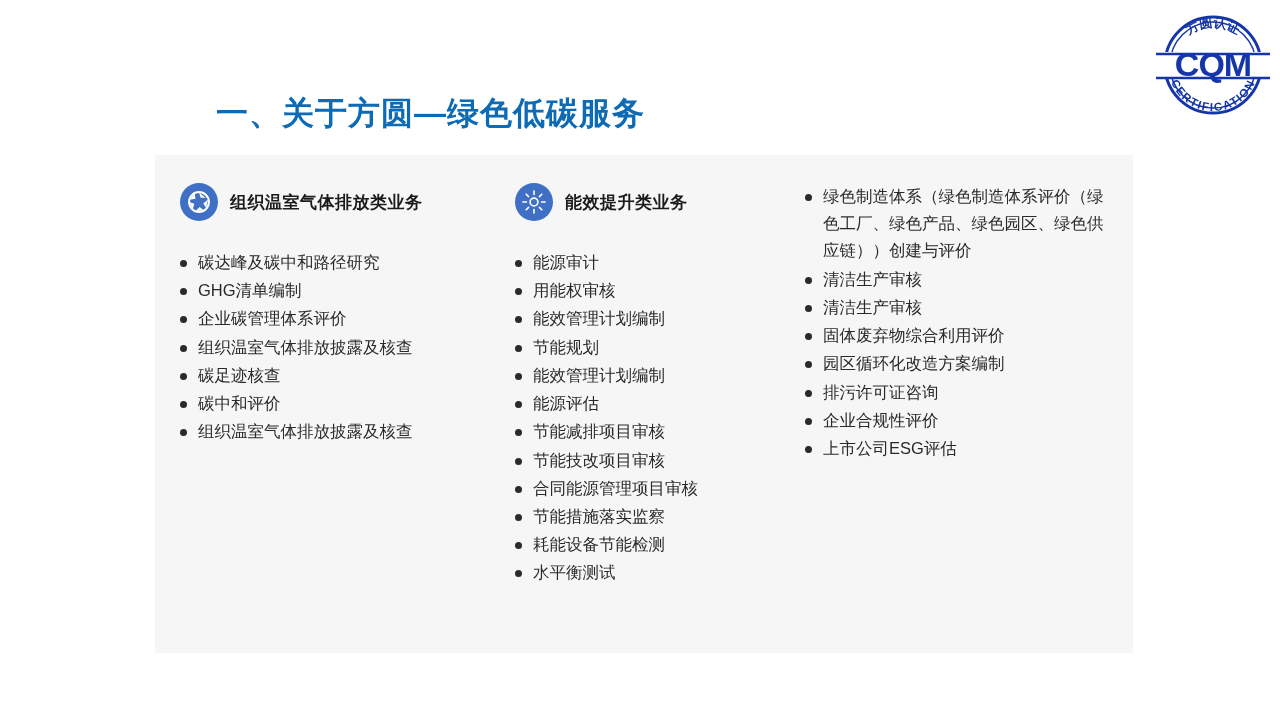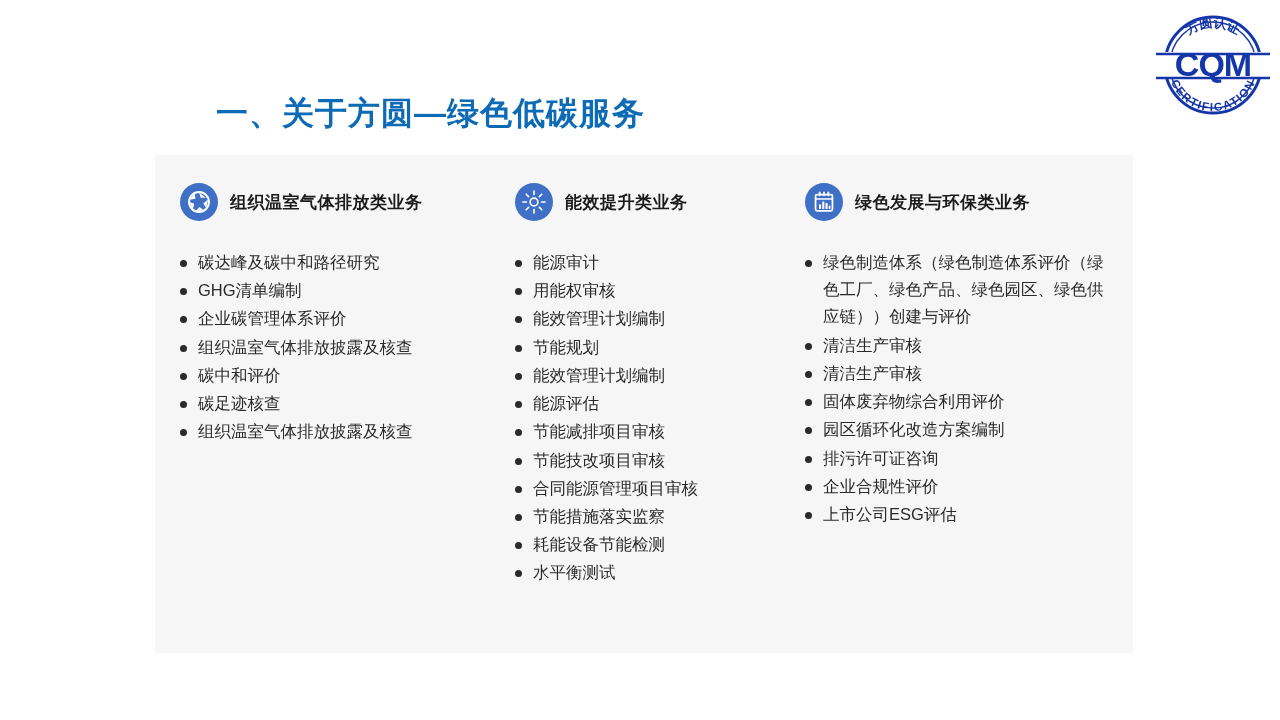"绿色发展与环保类业务" div.col-head { html: <div> <span> <svg> <rect></rect> <line></line> <g> <line></line> <line></line> <line></line> </g> <g> <rect></rect> <rect></rect> <rect></rect> <rect></rect> </g> </svg> </span> <span>绿色发展与环保类业务</span> </div> -> none }
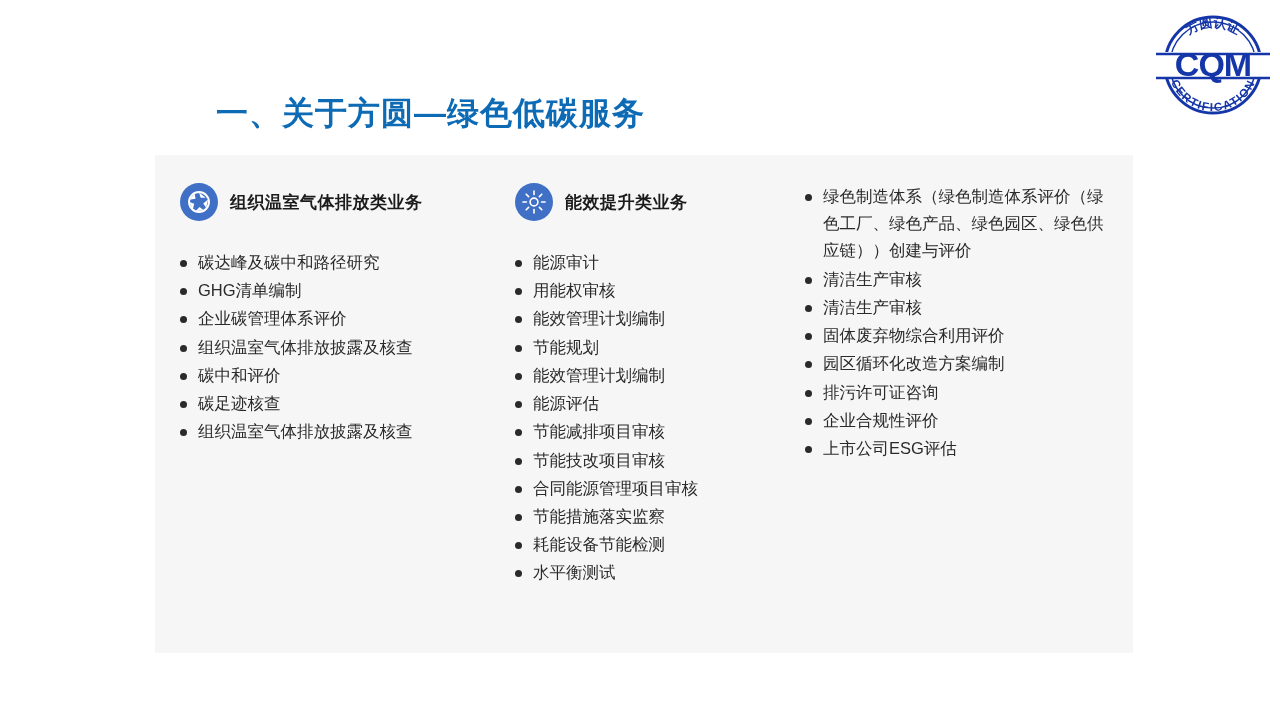"碳中和评价" li { order: before "碳足迹核查" -> after "碳足迹核查" }
